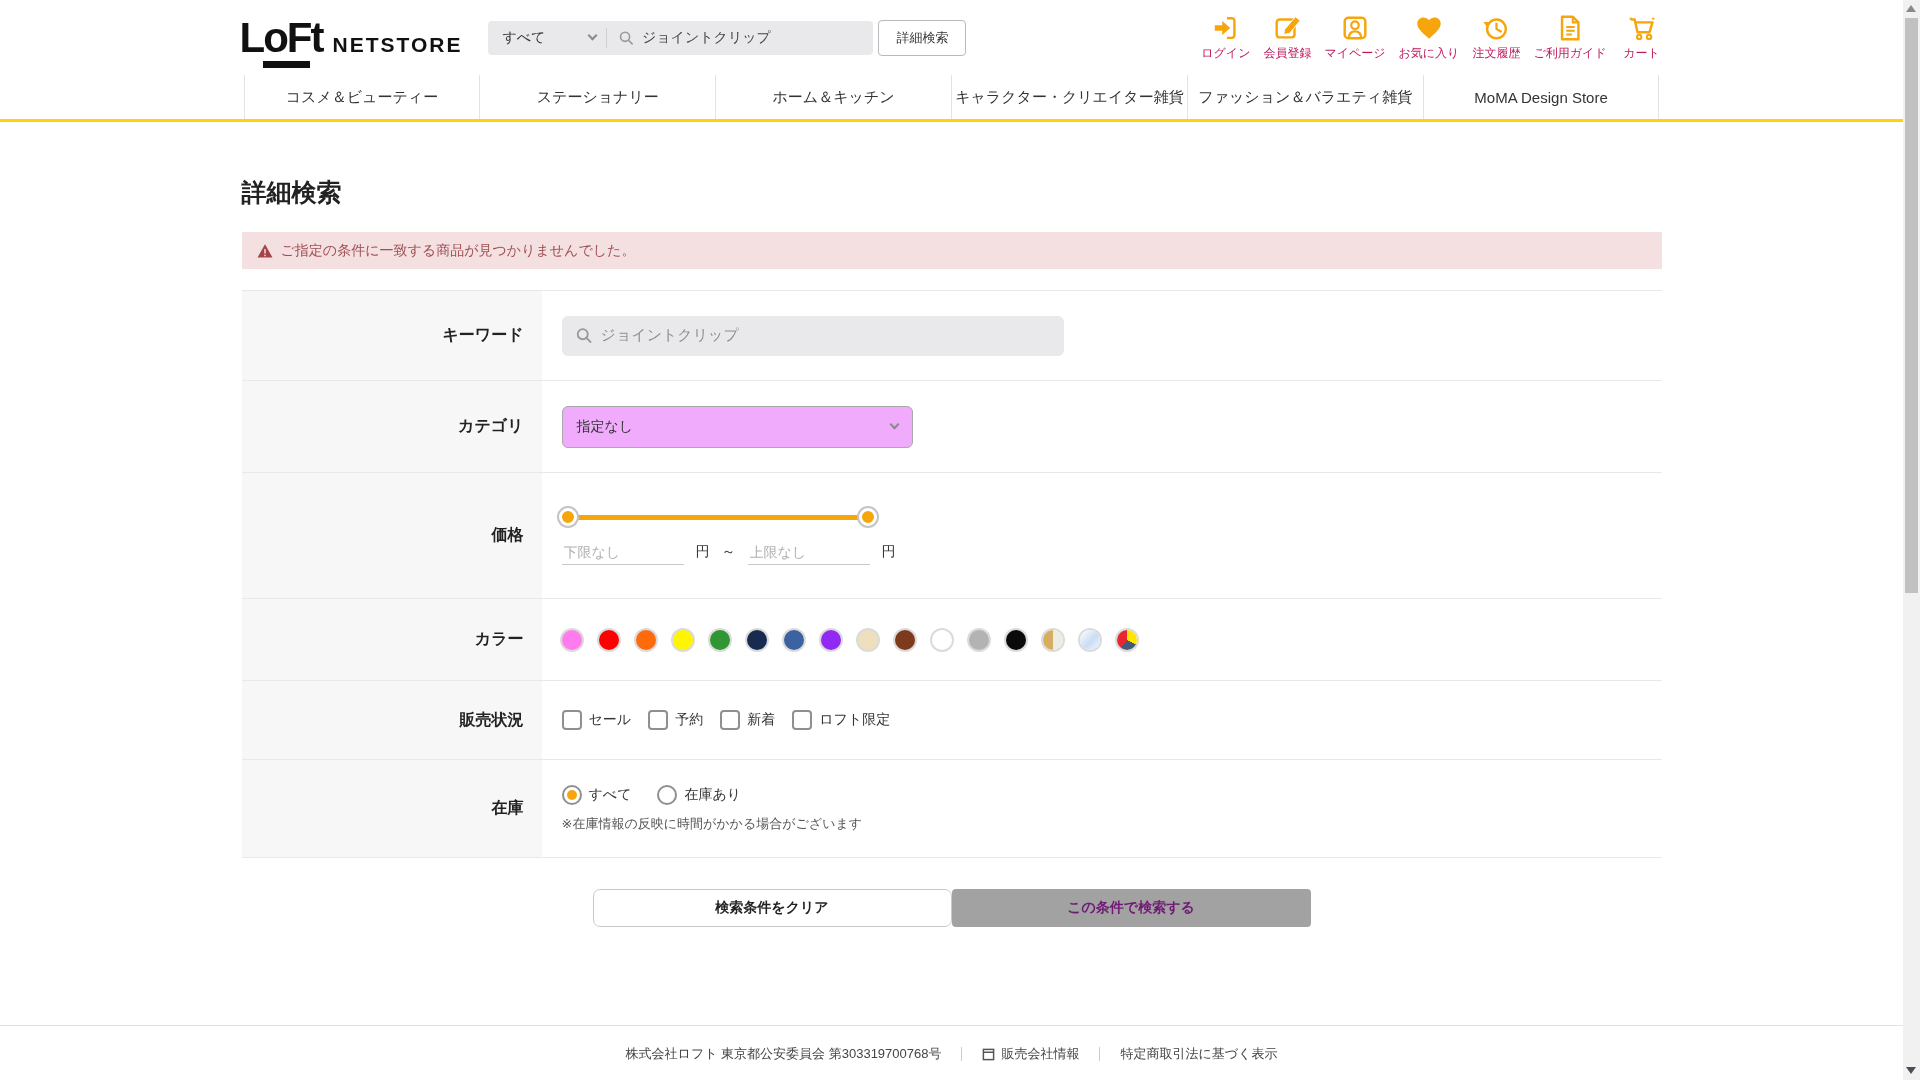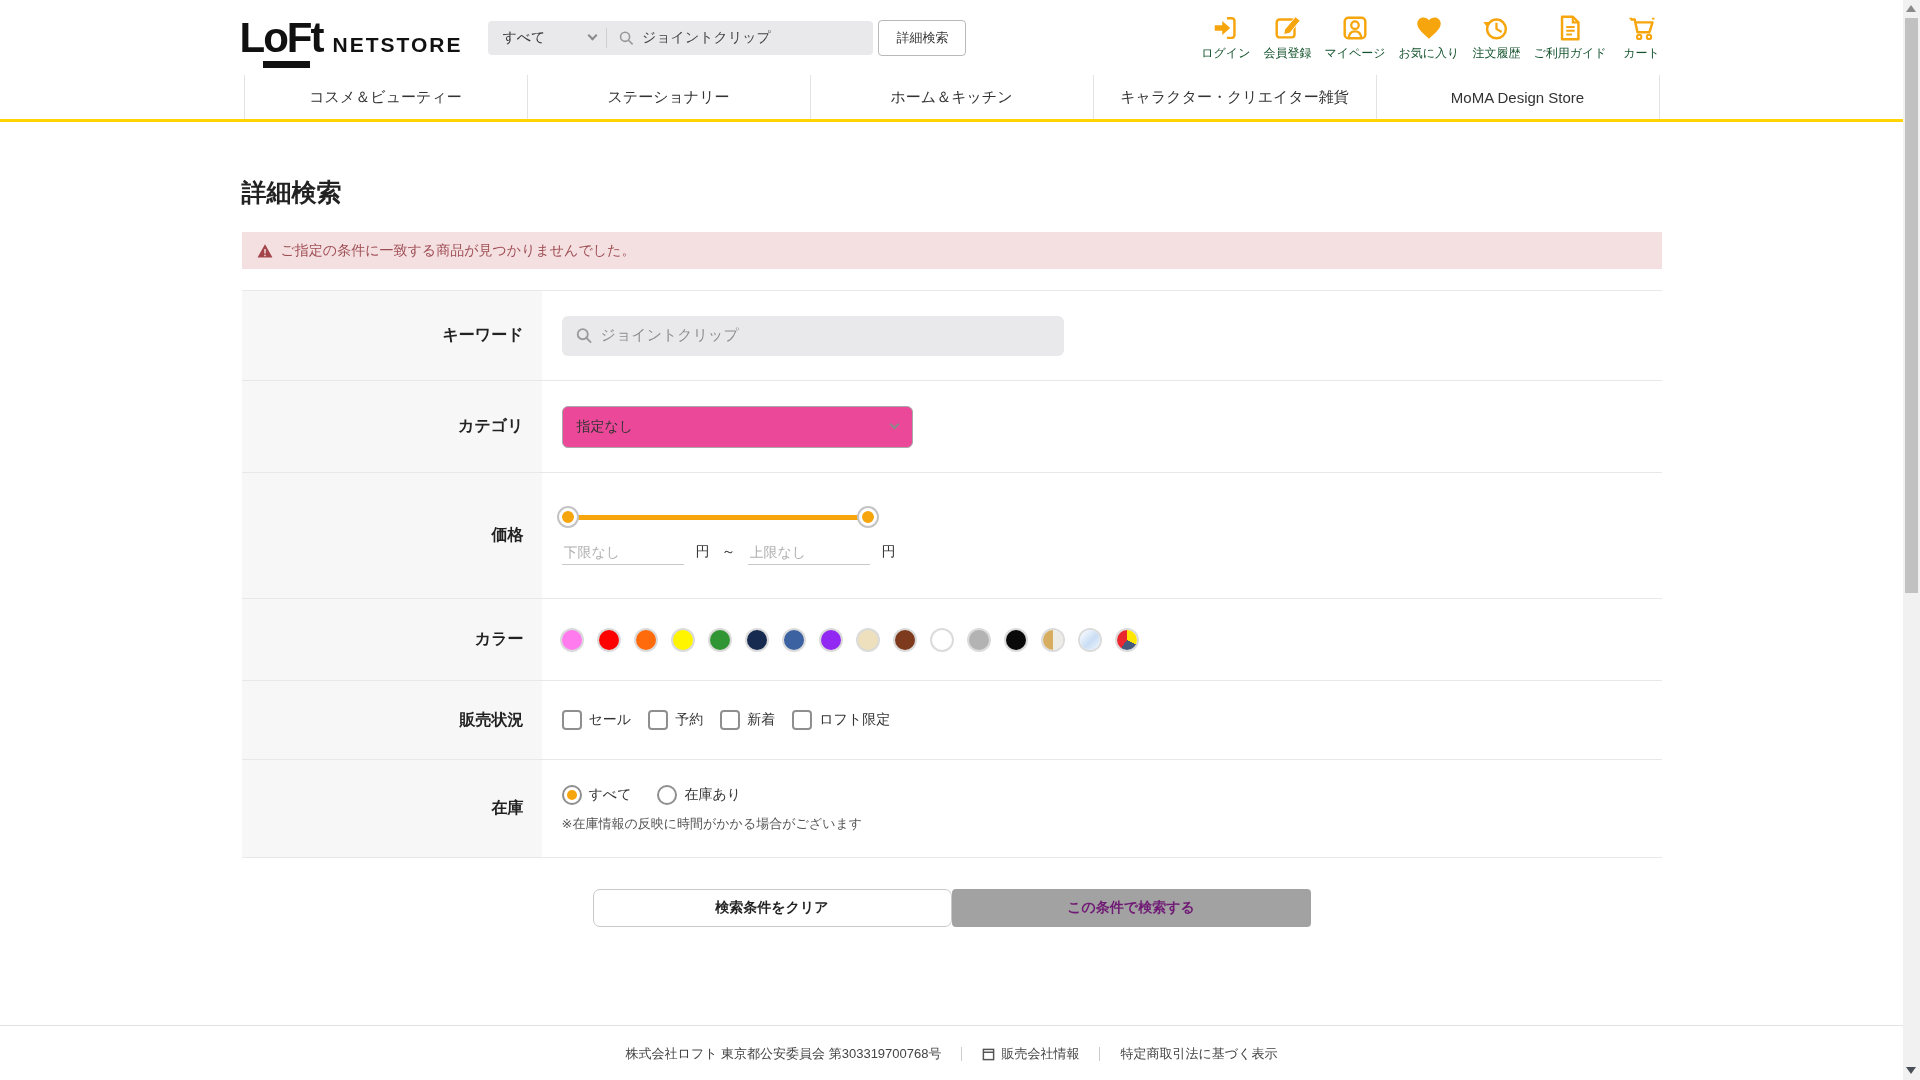"ログイン" .qlink .qlabel { color: #14532d -> #be185d }
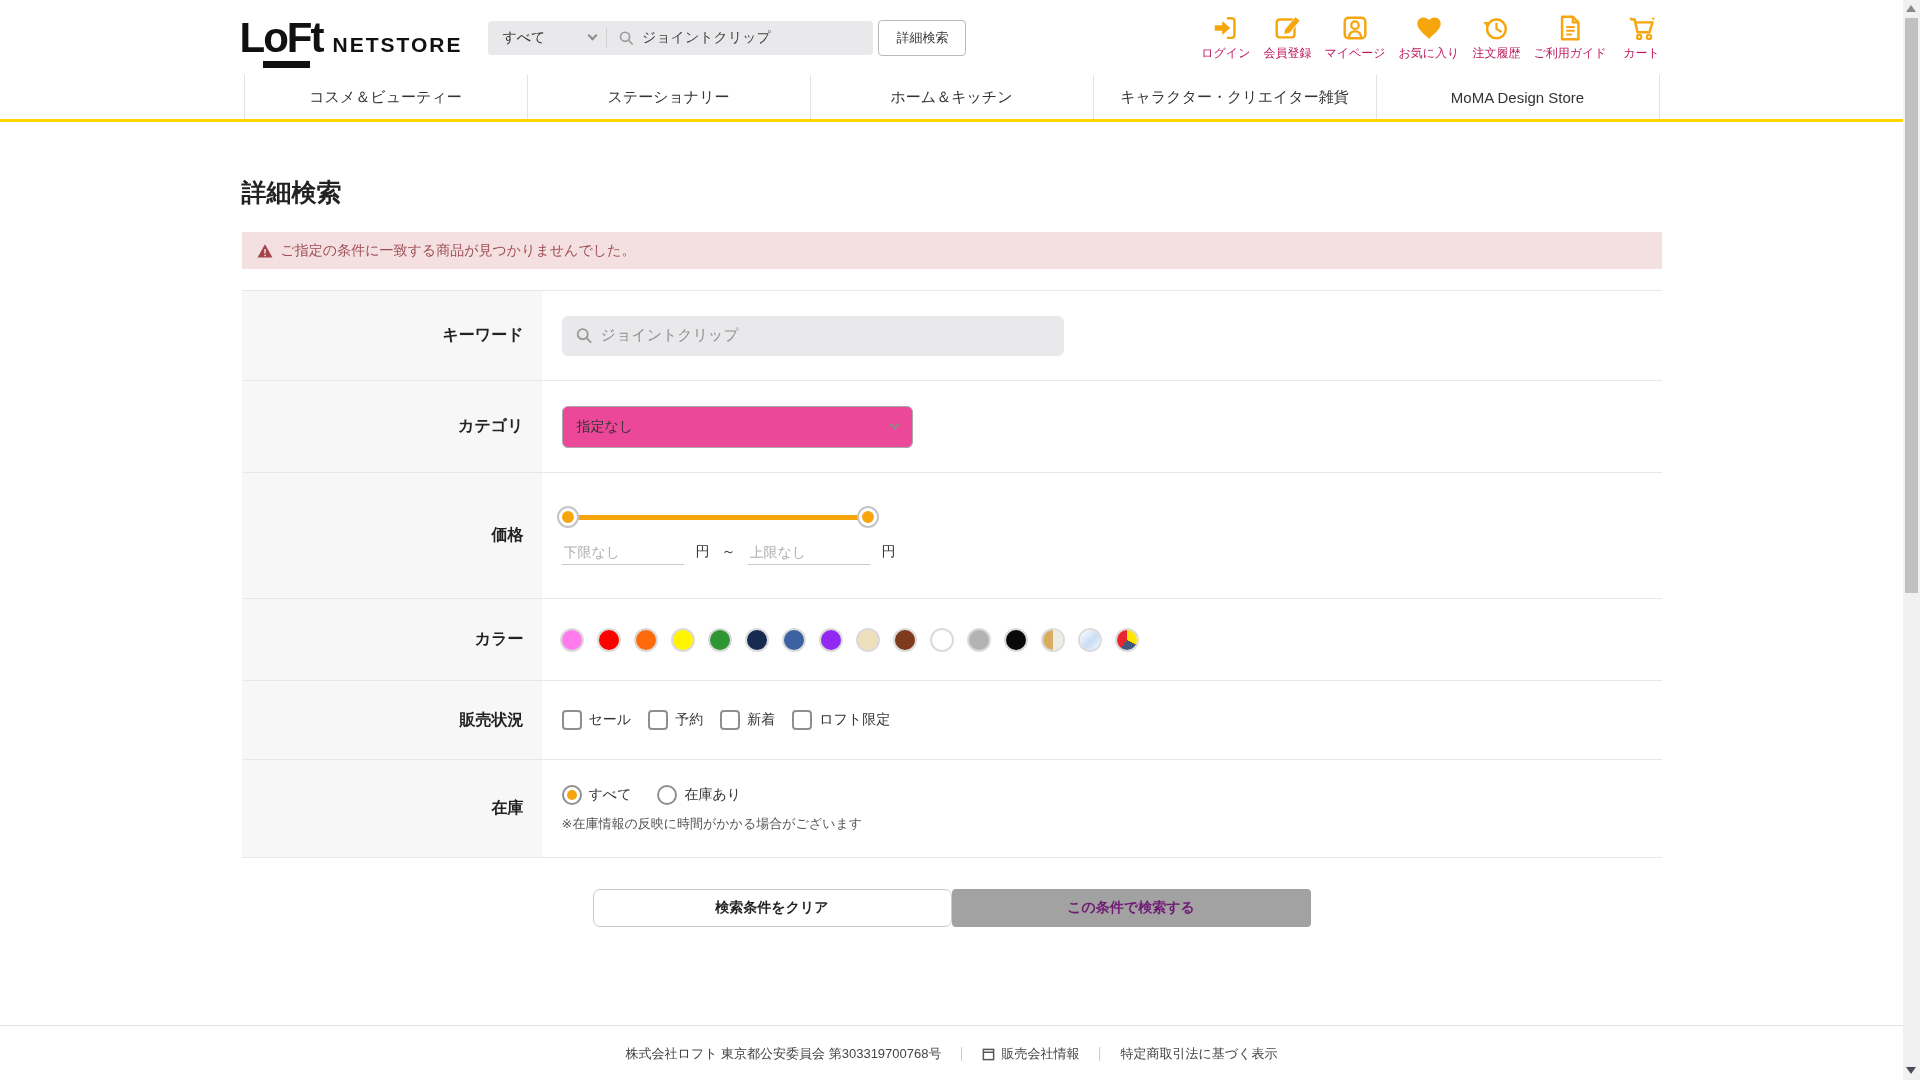"ファッション＆バラエティ雑貨" div.nav-item { html: none -> <div>ファッション＆バラエティ雑貨</div> }
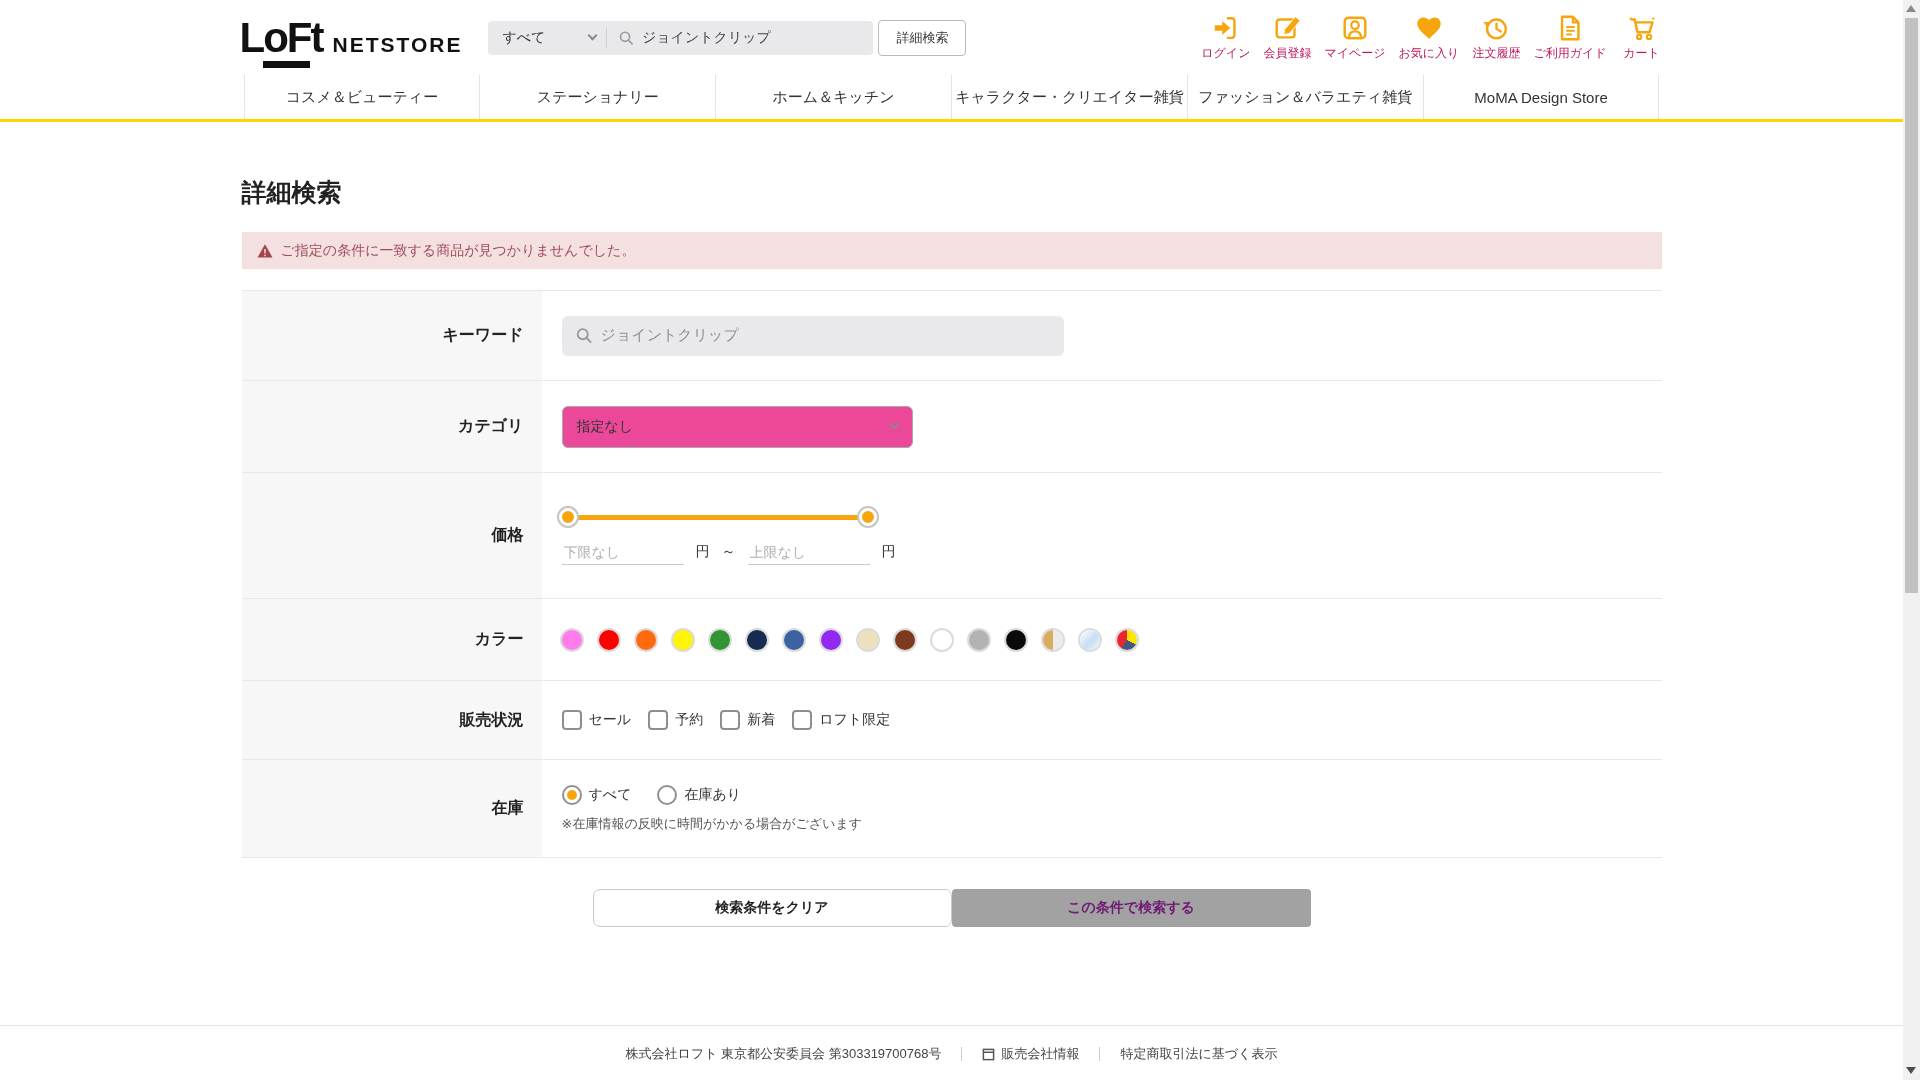"指定なし" .select { background: #ec4899 -> #f0abfc }
